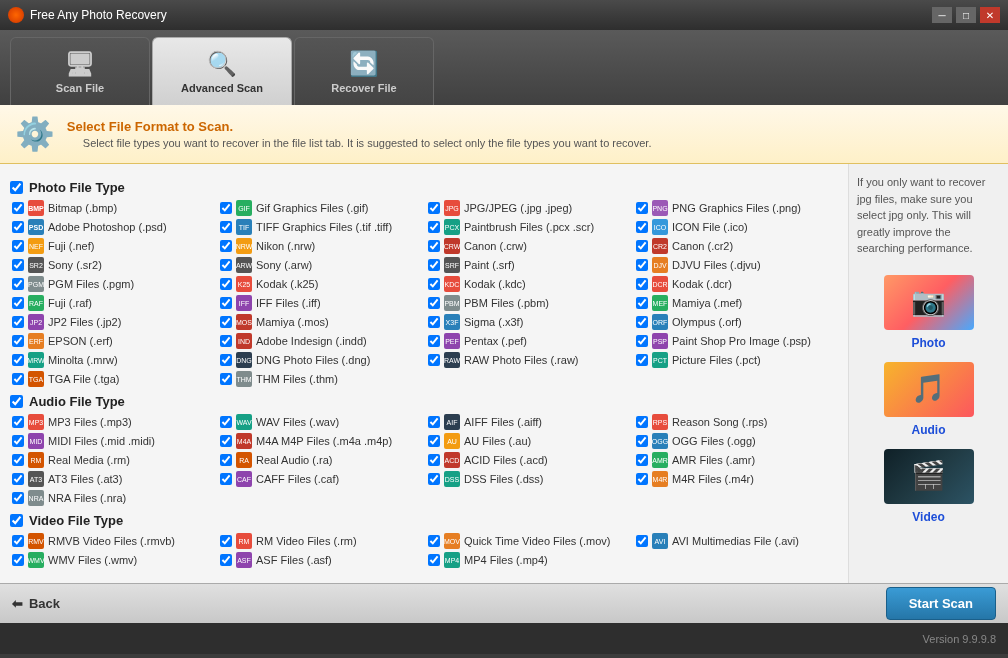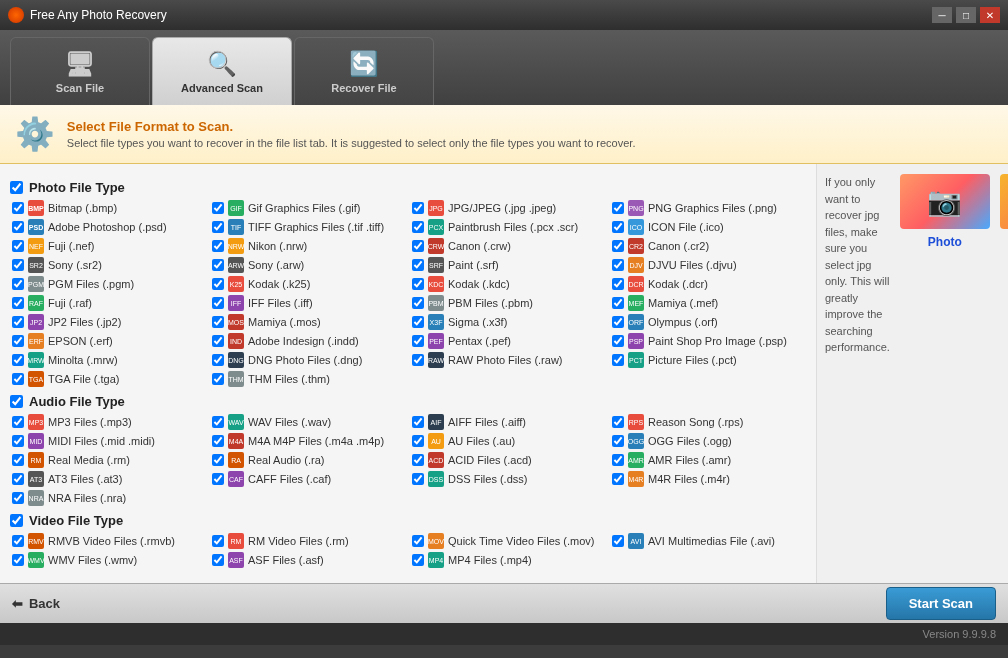"Select file types you want" .info-banner .banner-text .banner-desc { margin-left: none -> 16px }
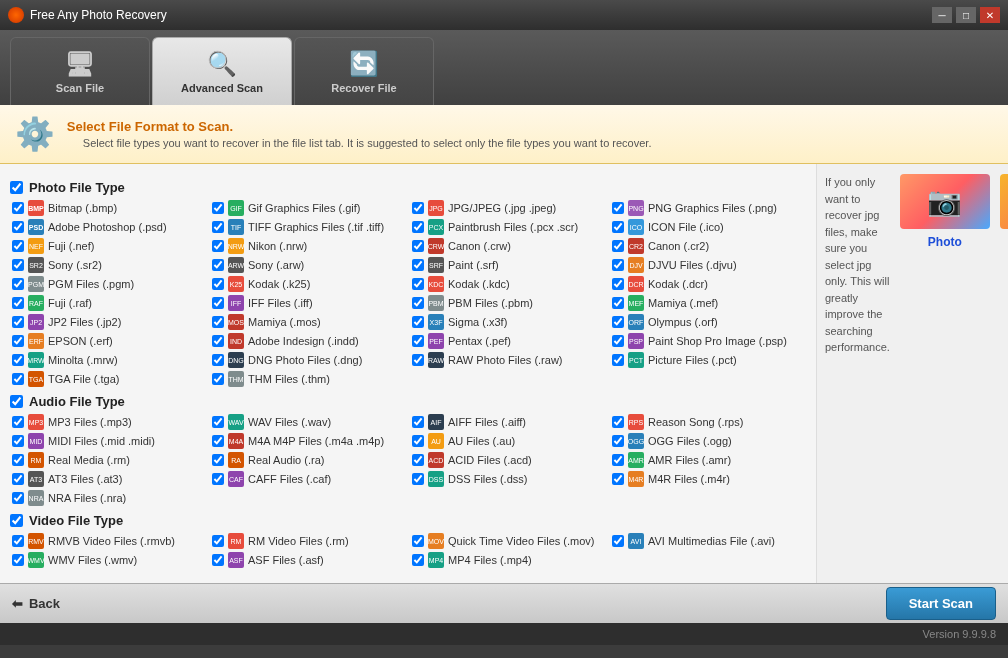"If you only want to" .sidebar-right { flex-direction: row -> column; width: 192px -> 160px }
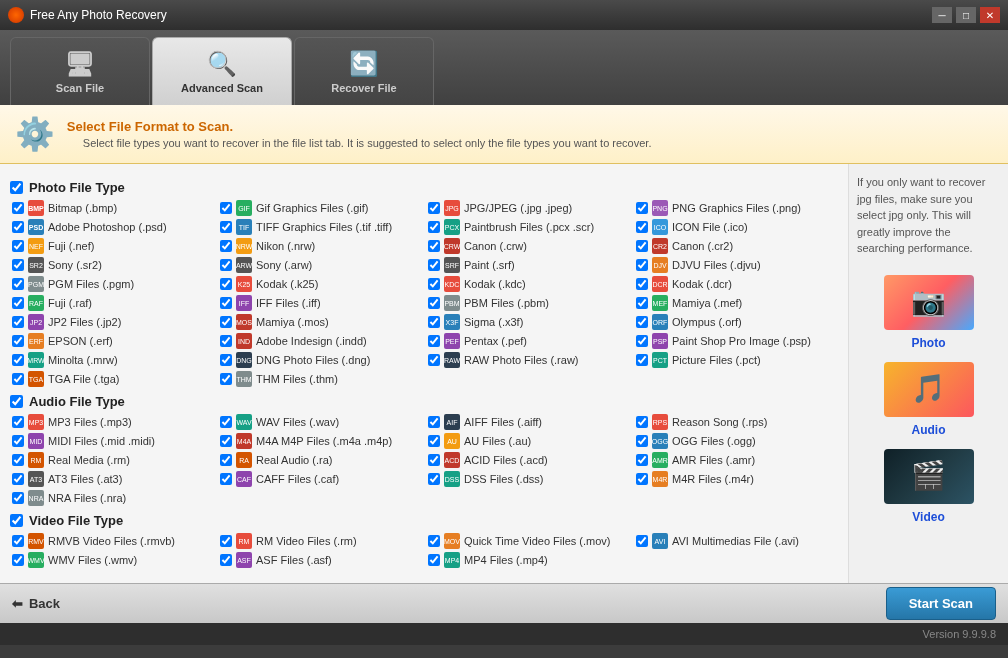"Version 9.9.9.8" .version-bar { height: 22px -> 31px }
